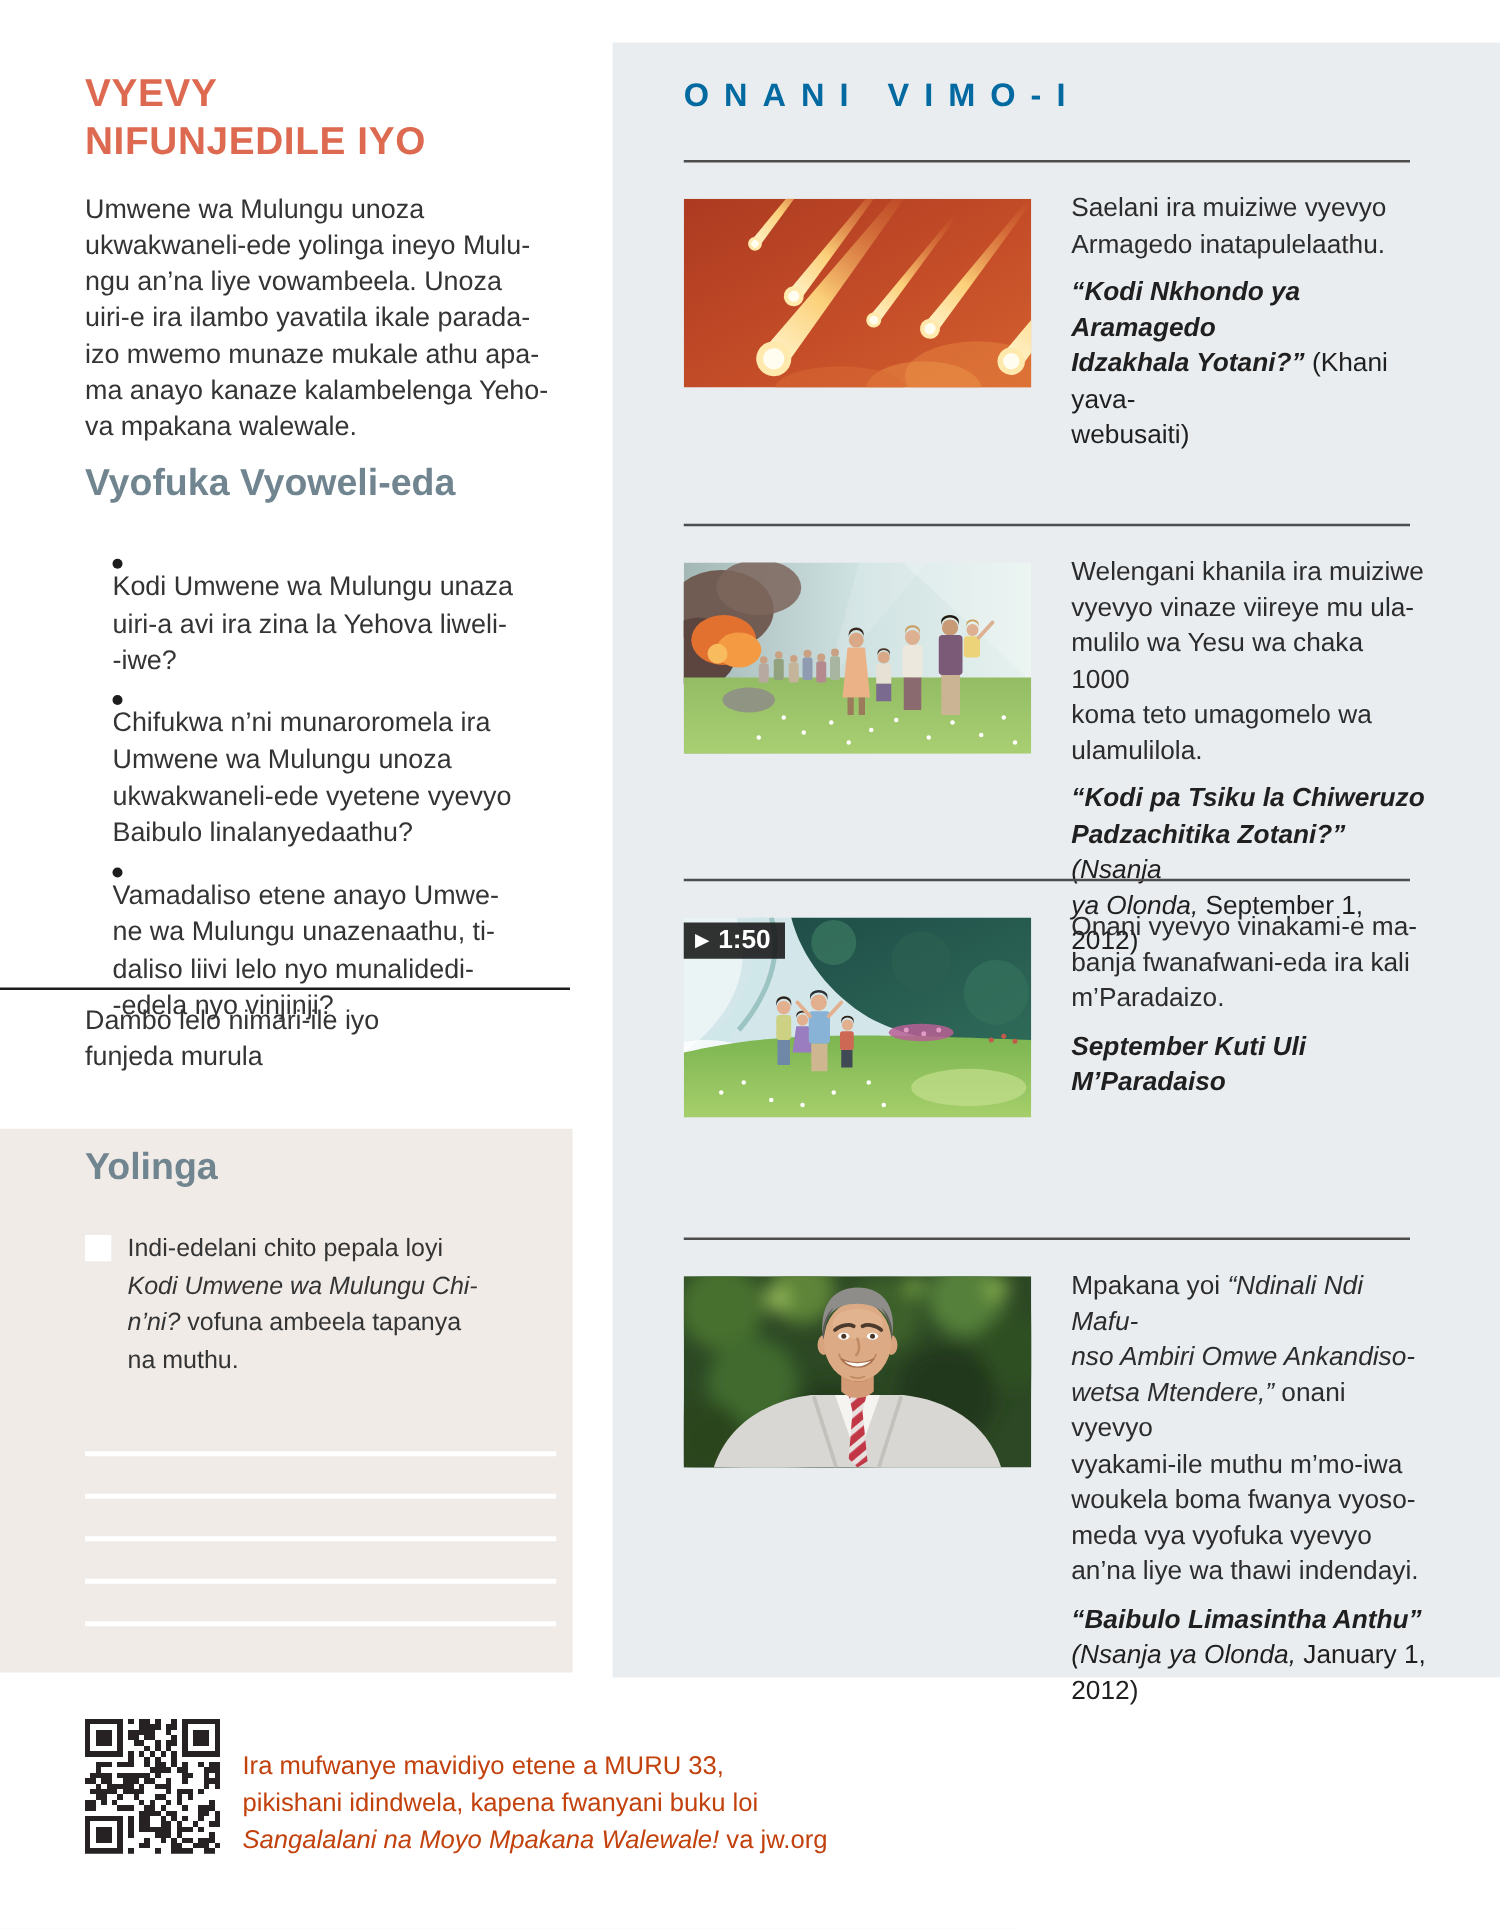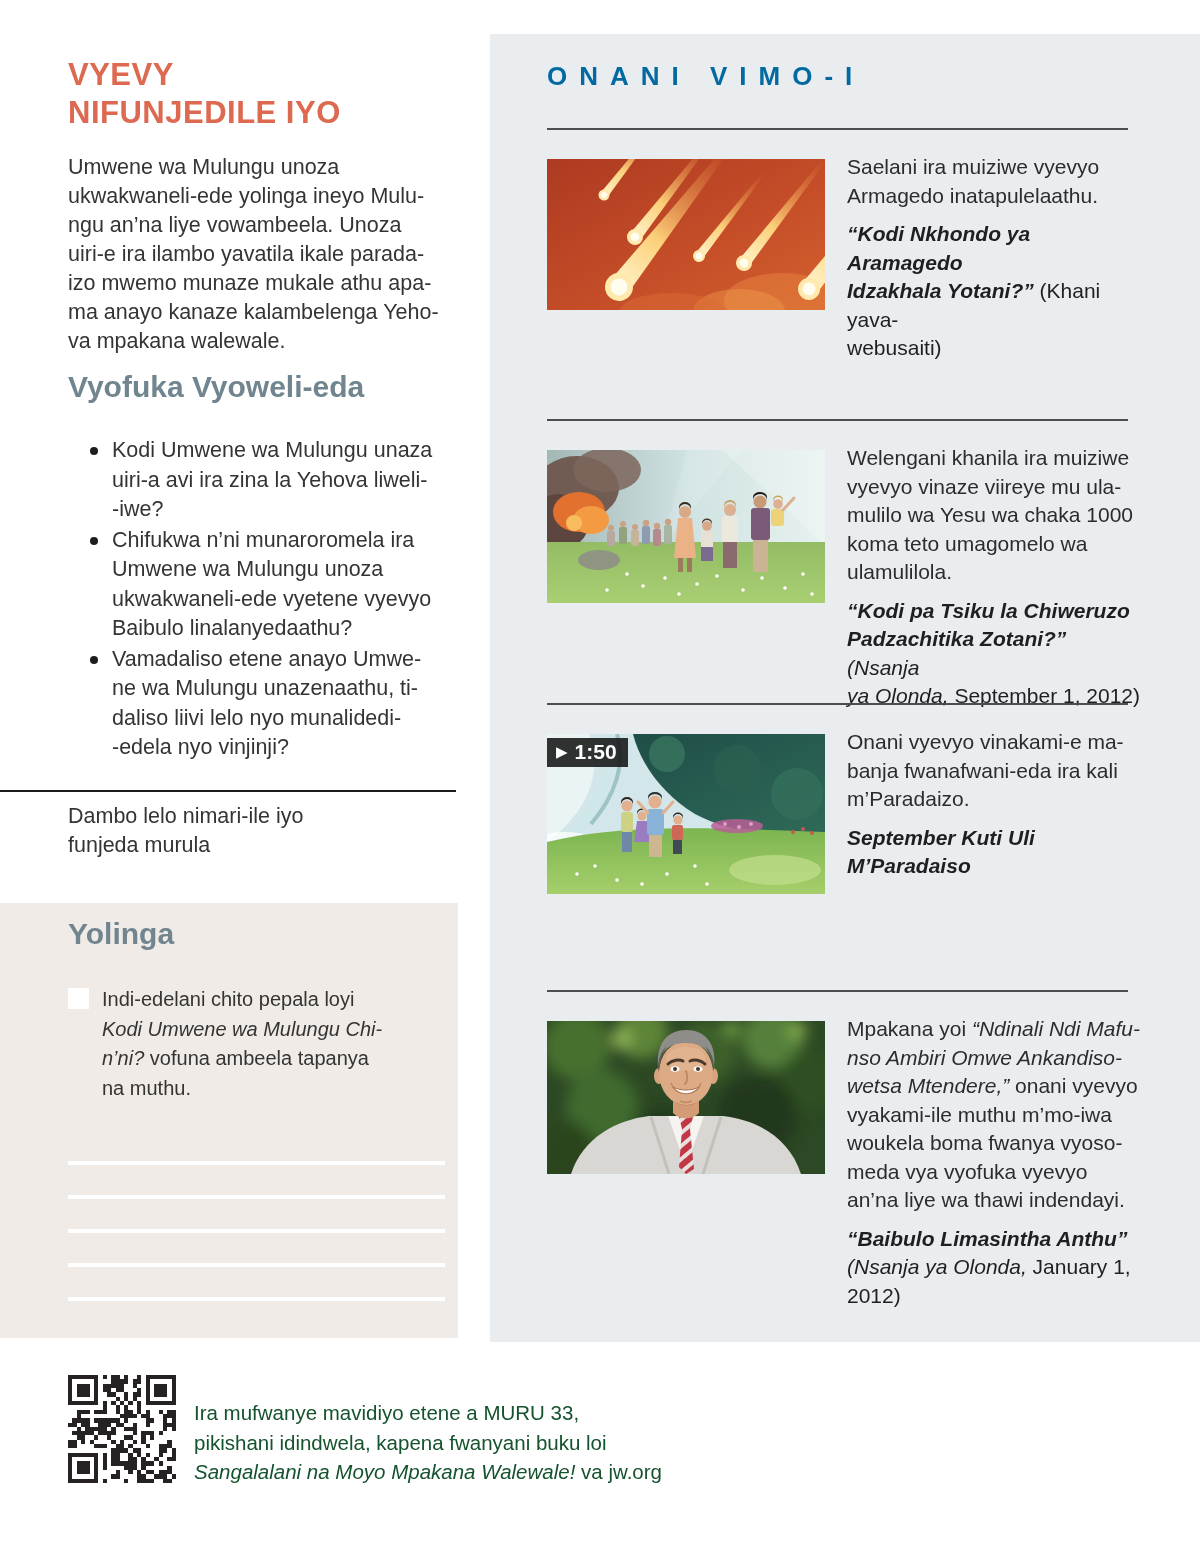"Saelani ira muiziwe vyevyo" .item-row { gap: 22px -> 32px }
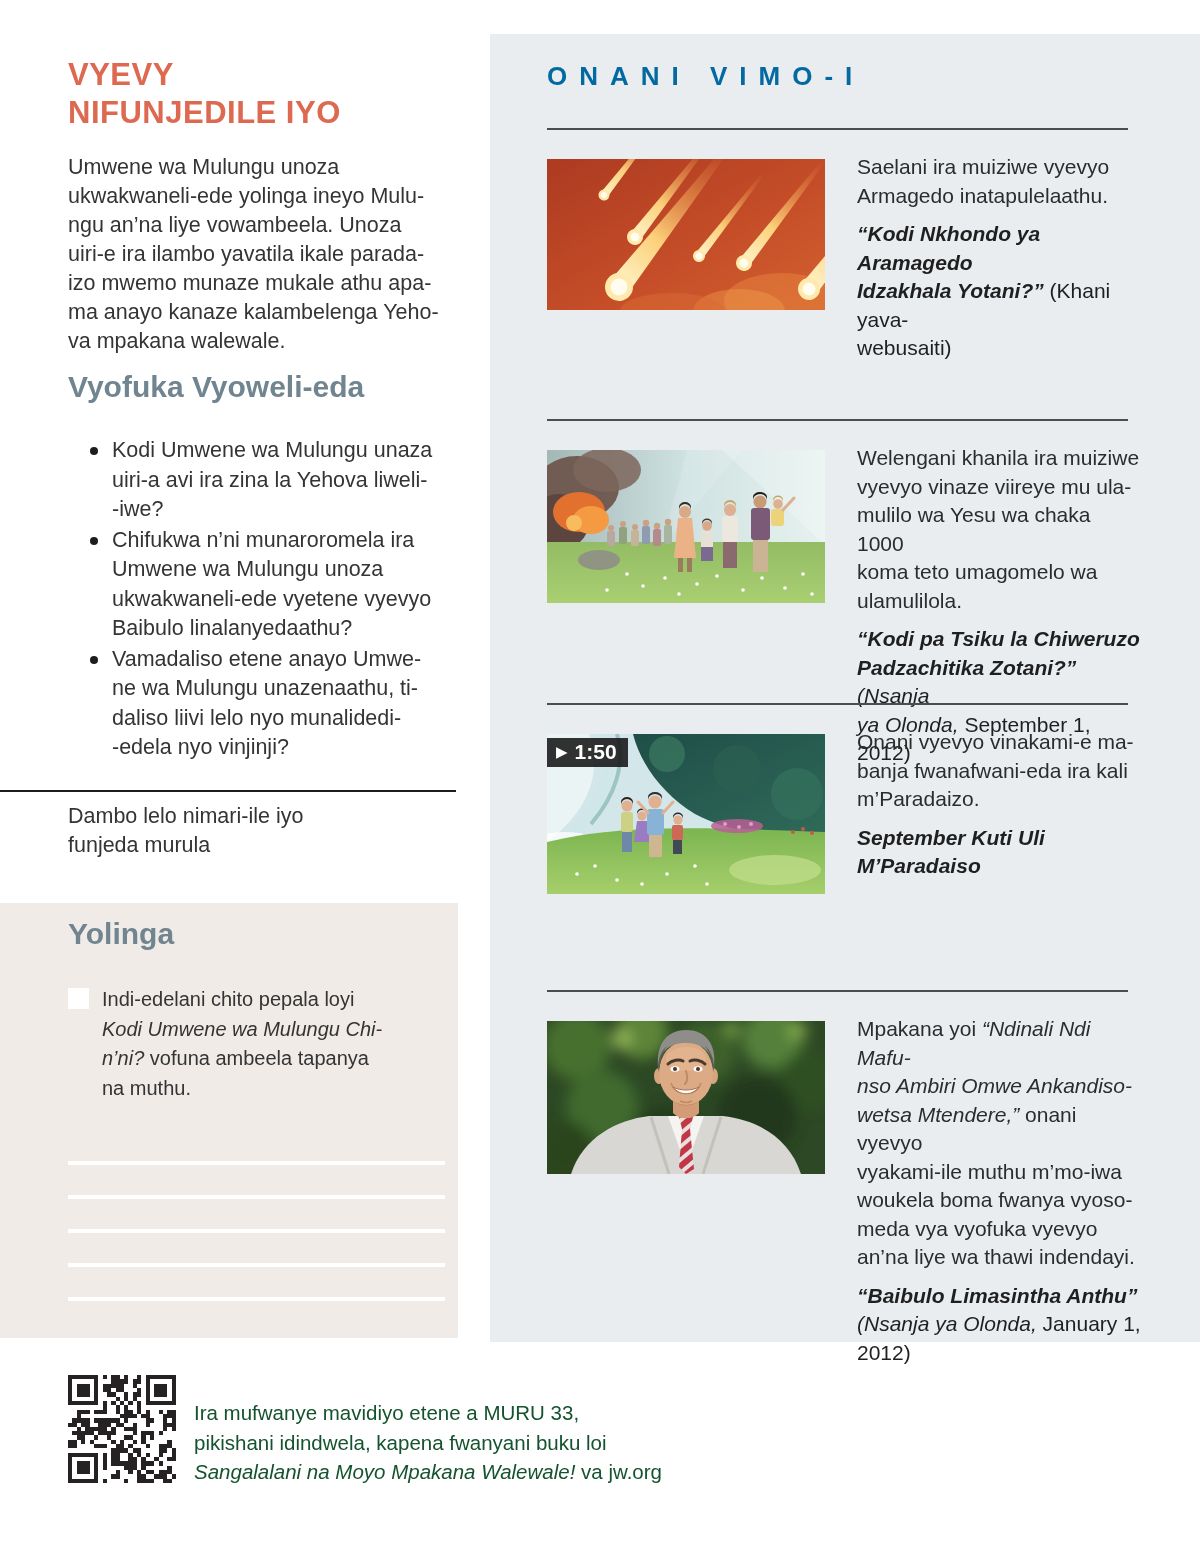"Kodi Umwene wa Mulungu unaza" .bullets li { flex-direction: none -> column }
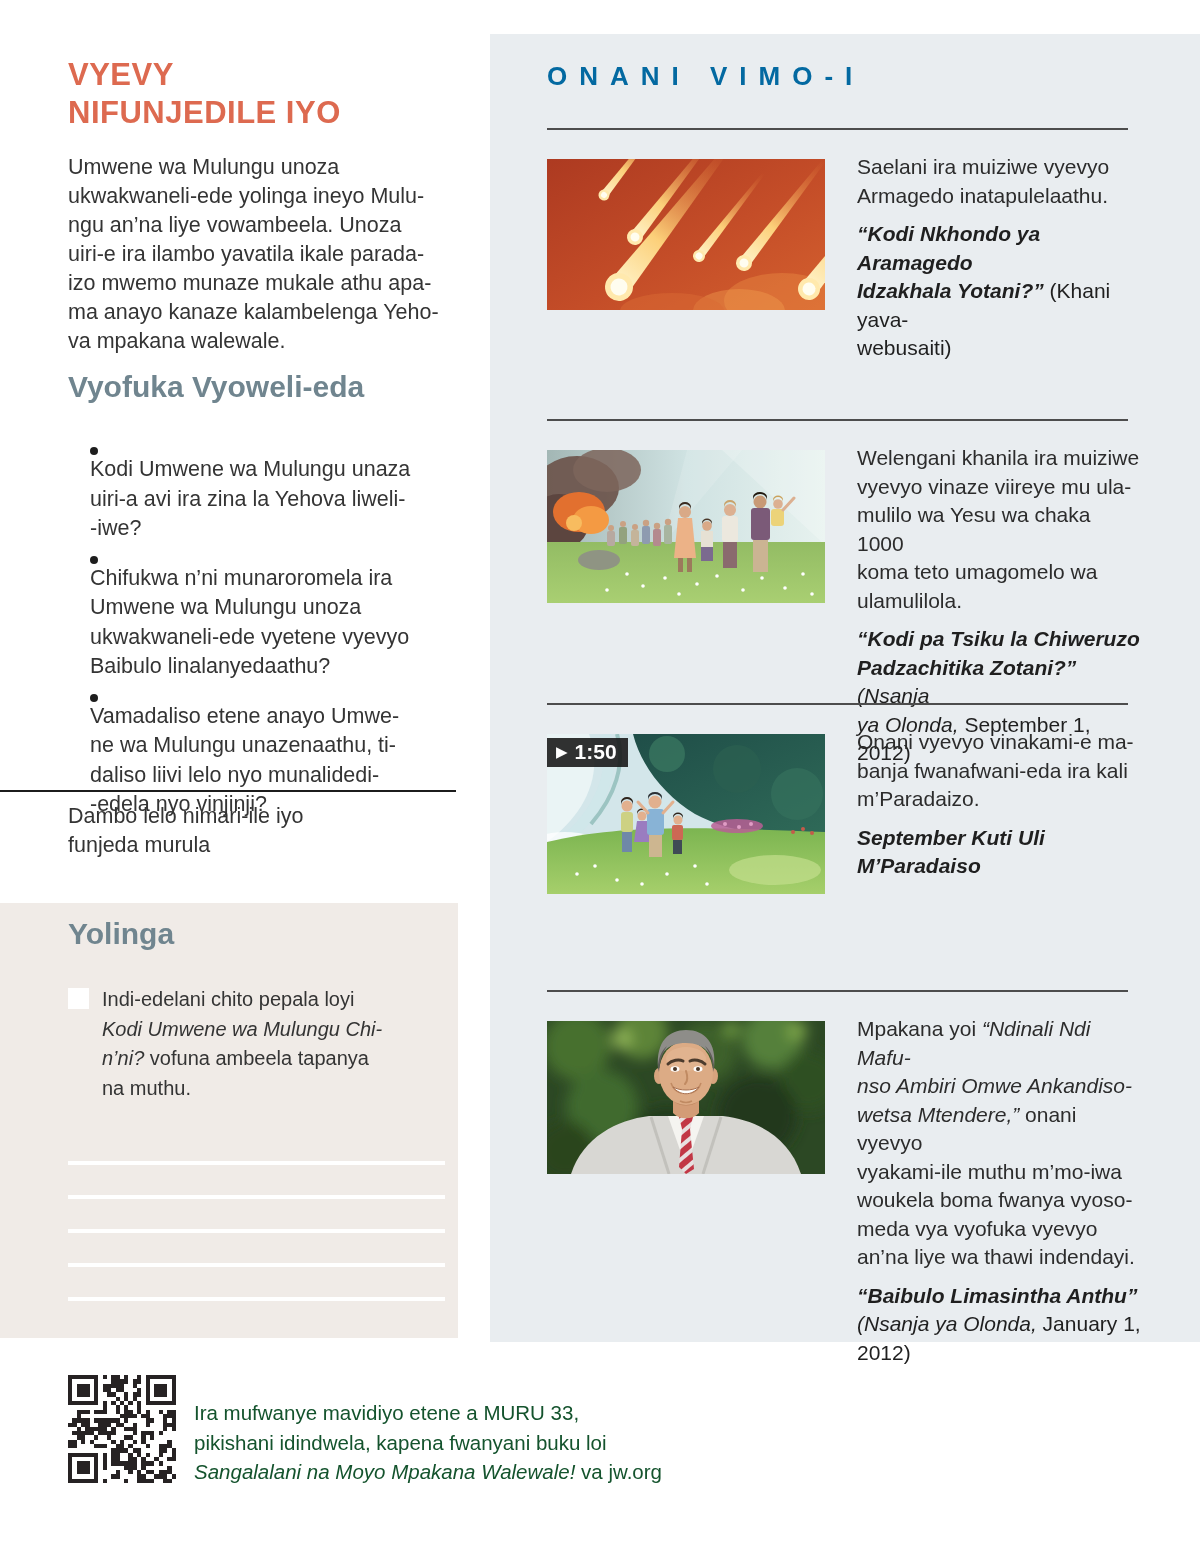"Ira mufwanye mavidiyo etene a" .footer-text { color: #14532d -> #c2410c }
